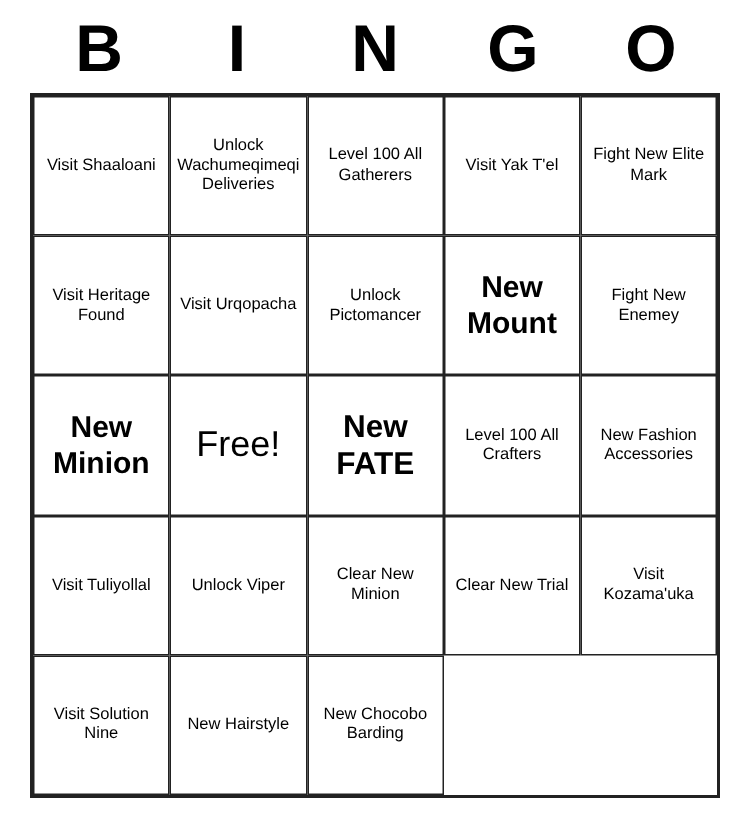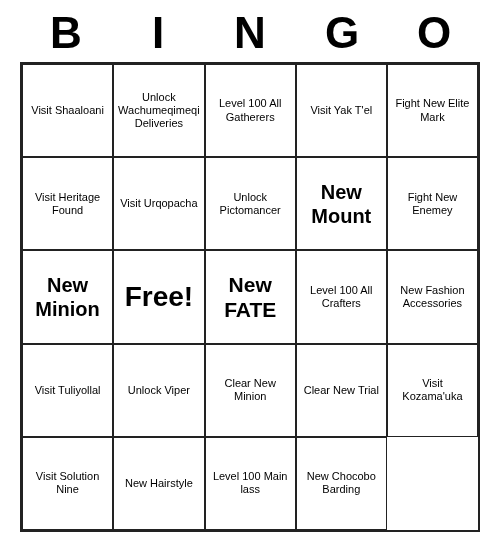"Free!" .bingo-cell.free { font-size: 28px -> 24px; font-weight: bold -> normal }
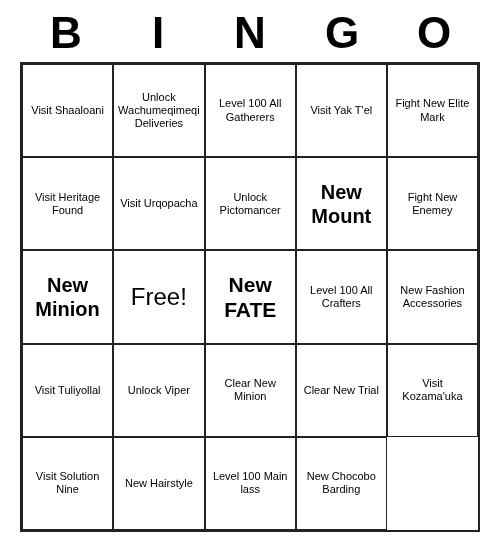"Level 100 Main lass" div.bingo-cell { html: <div>Level 100 Main lass</div> -> none }
